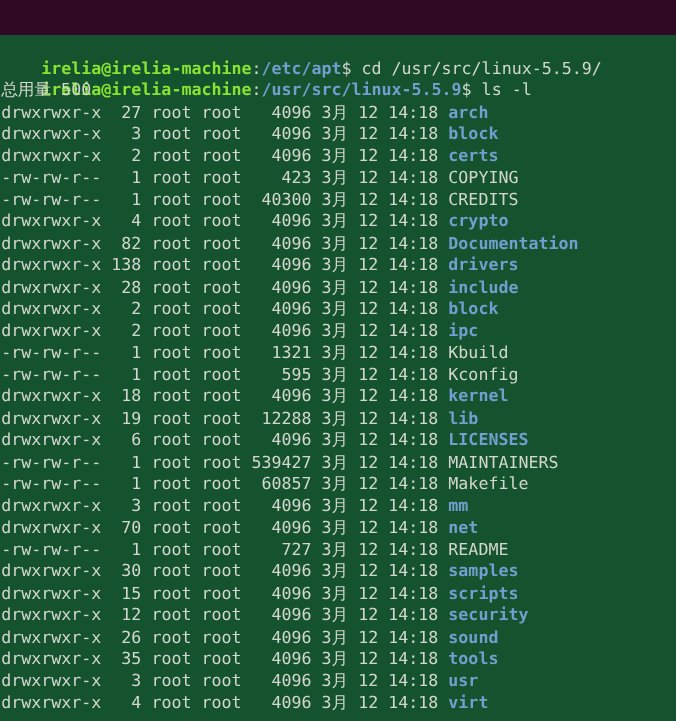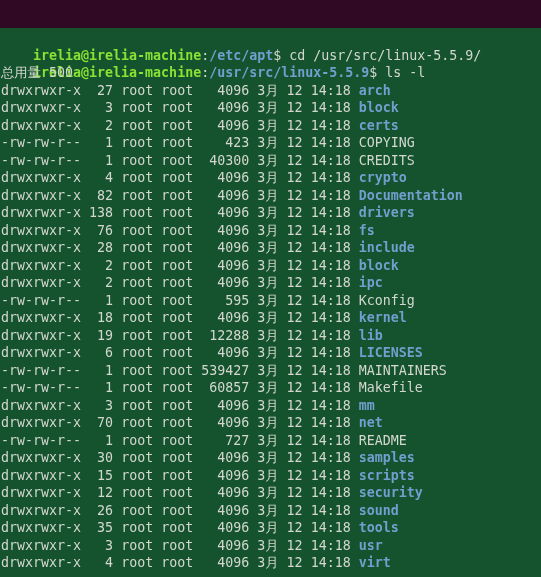"drwxrwxr-x 76 root root 4096" div.row { html: <div><span>drwxrwxr-x</span> <span> 76</span> <span>root</span> <span>root</span> <span> 4096</span> <span>3月</span> <span>12</span> <span>14:18</span> <span>fs</span></div> -> none }
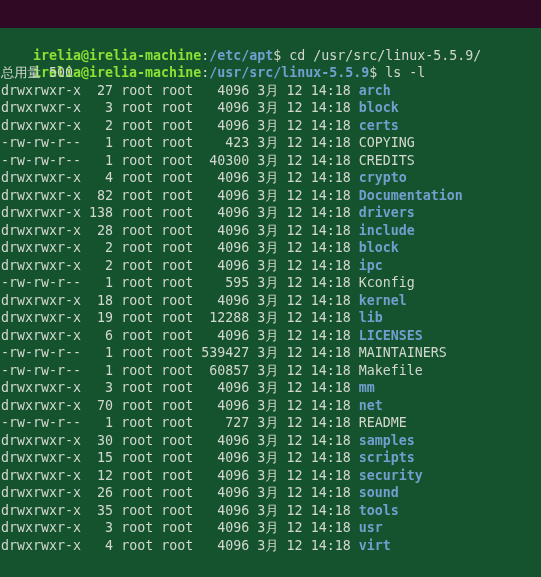"-rw-rw-r-- 1 root root 1321" div.row { html: none -> <div><span>-rw-rw-r--</span> <span> 1</span> <span>root</span> <span>root</span> <span> 1321</span> <span>3月</span> <span>12</span> <span>14:18</span> <span>Kbuild</span></div> }
